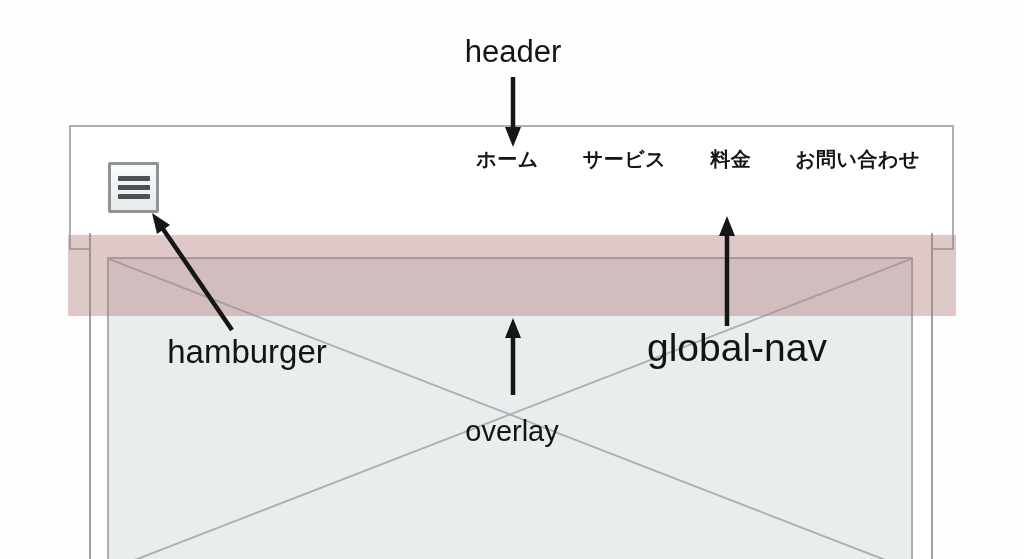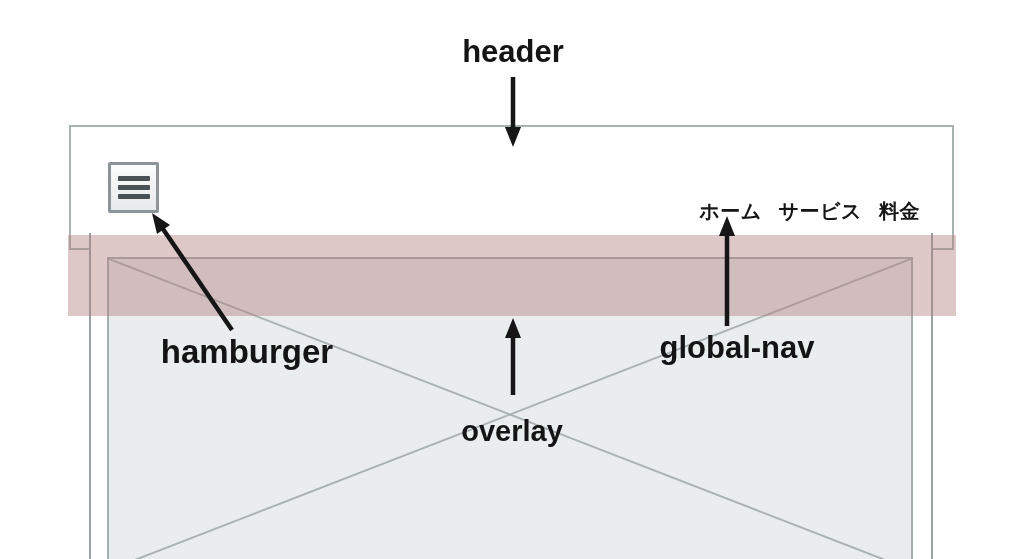"header" .annotation-label { font-weight: 700 -> 400 }
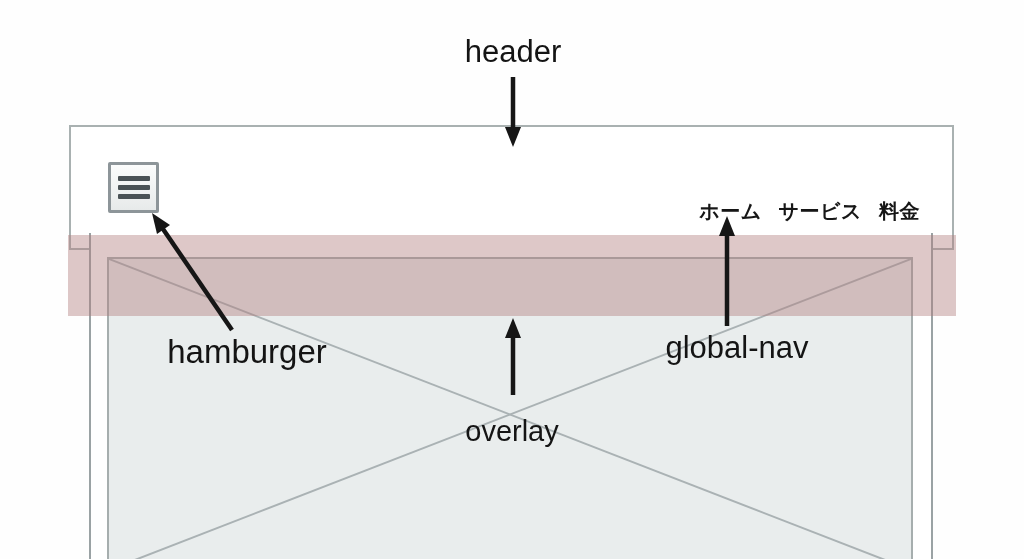"ホーム" .global-nav { align-items: flex-end -> flex-start; gap: 17px -> 44px }
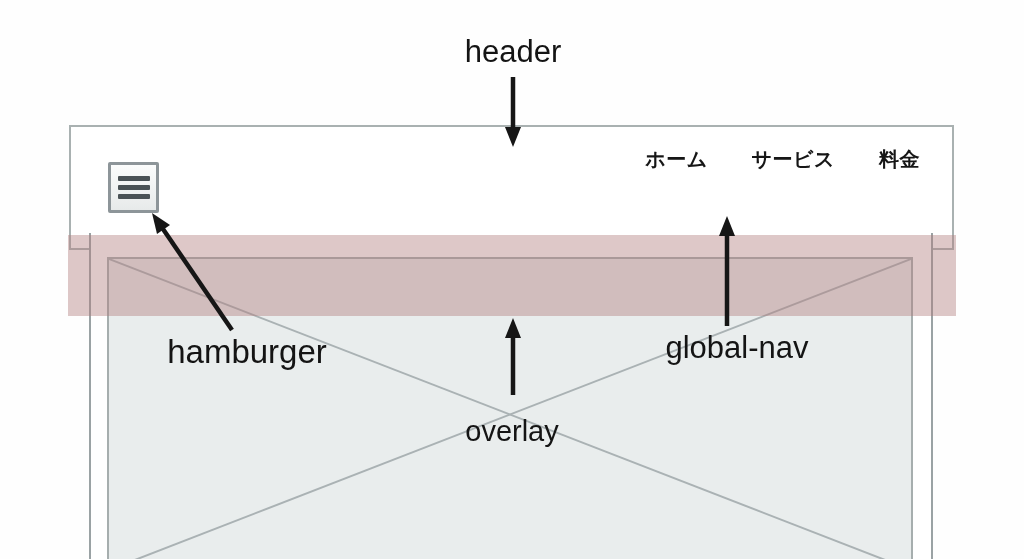"お問い合わせ" span.nav-item { html: none -> <span>お問い合わせ</span> }
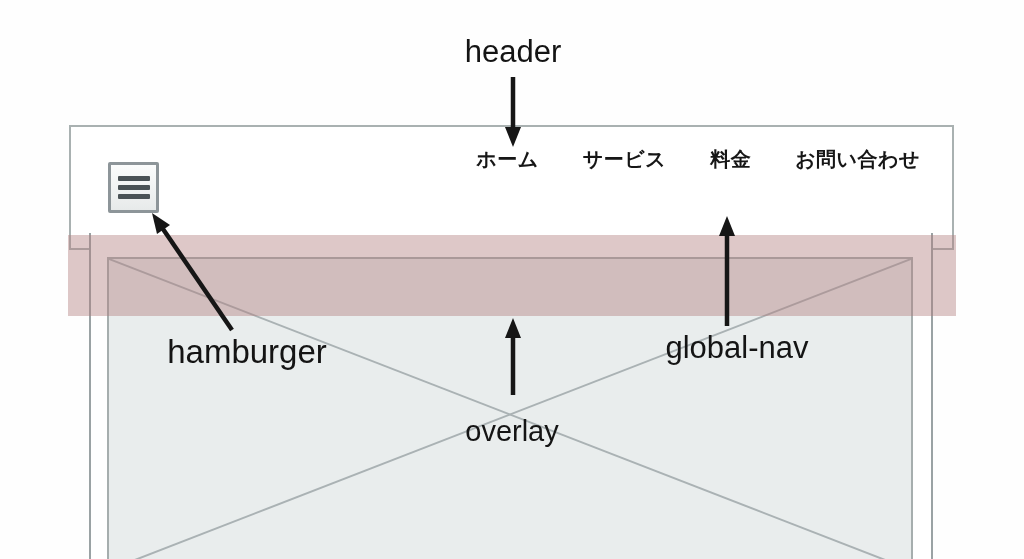"global-nav" #label-global-nav { font-size: 31px -> 39px }
